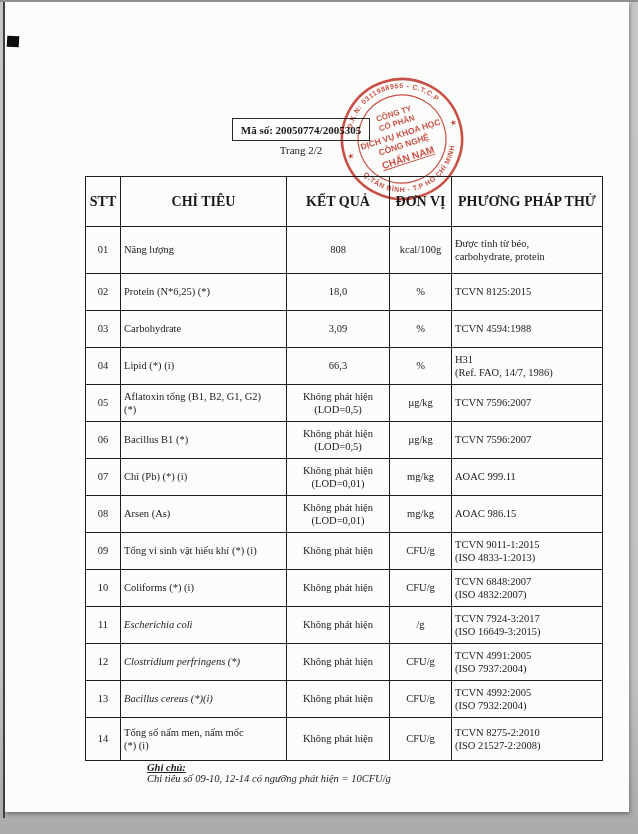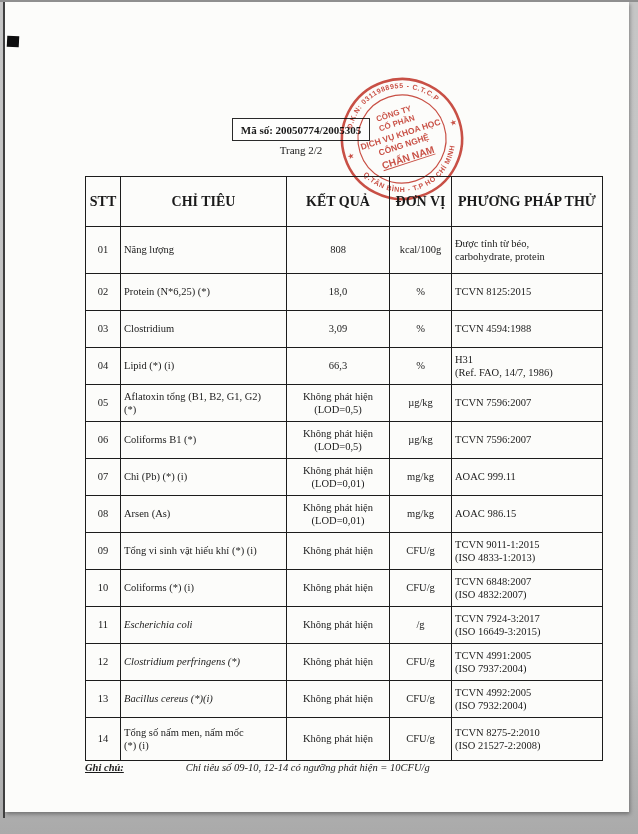"Clostridium" td.c-ct { text: Clostridium -> Carbohydrate }
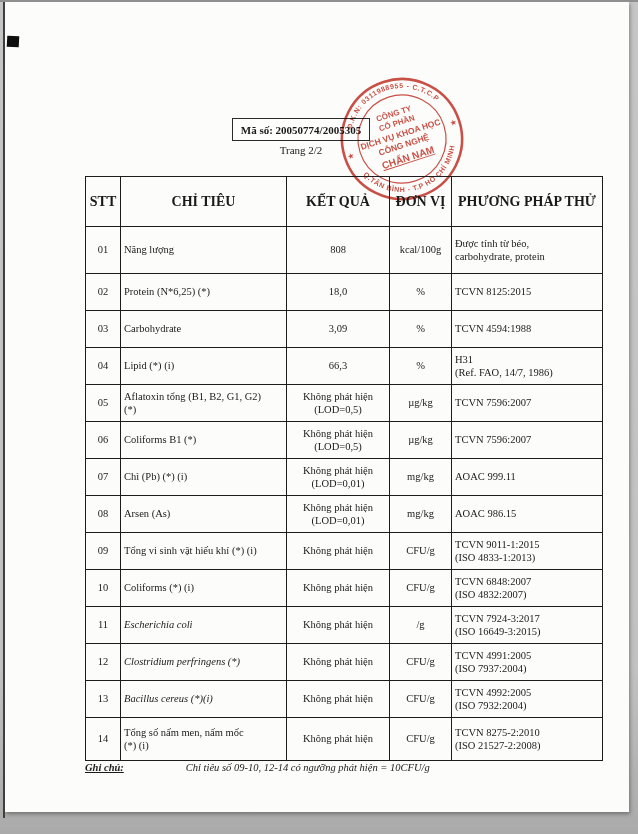"Coliforms B1 (*)" td.c-ct { text: Coliforms -> Bacillus }
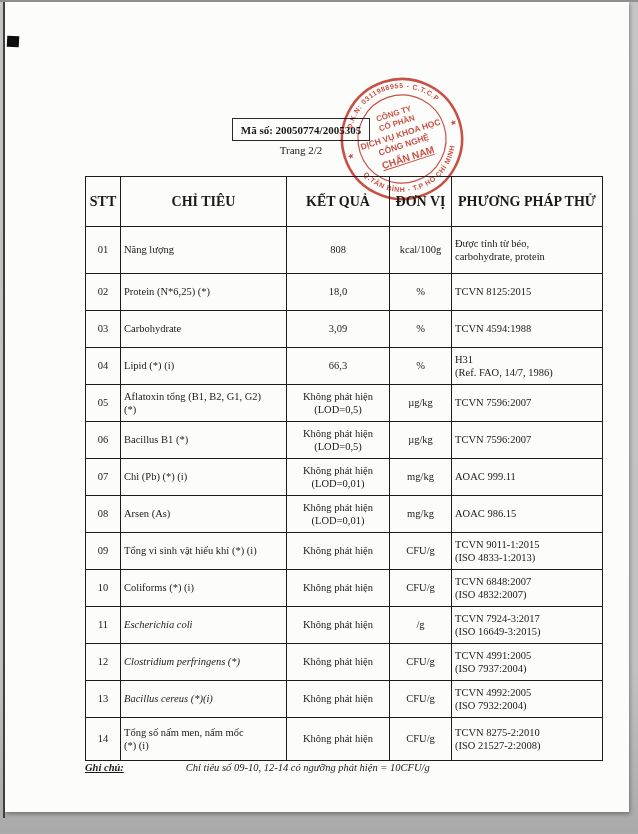"Ghi chú:" .notes { flex-direction: none -> column }
